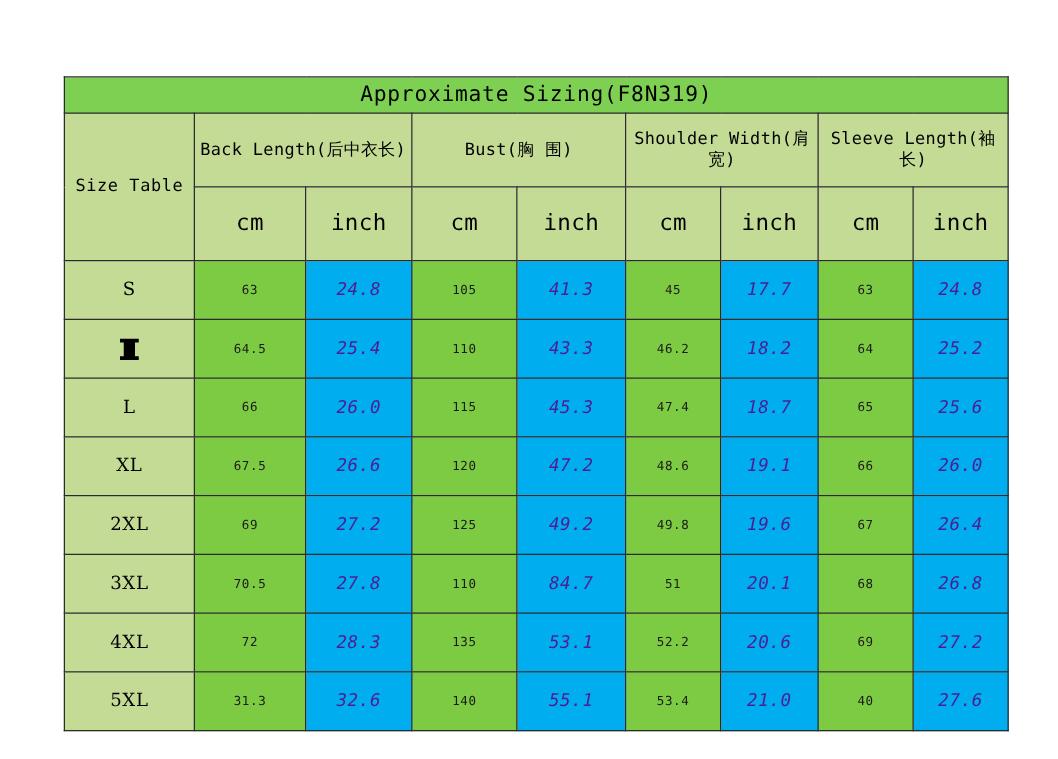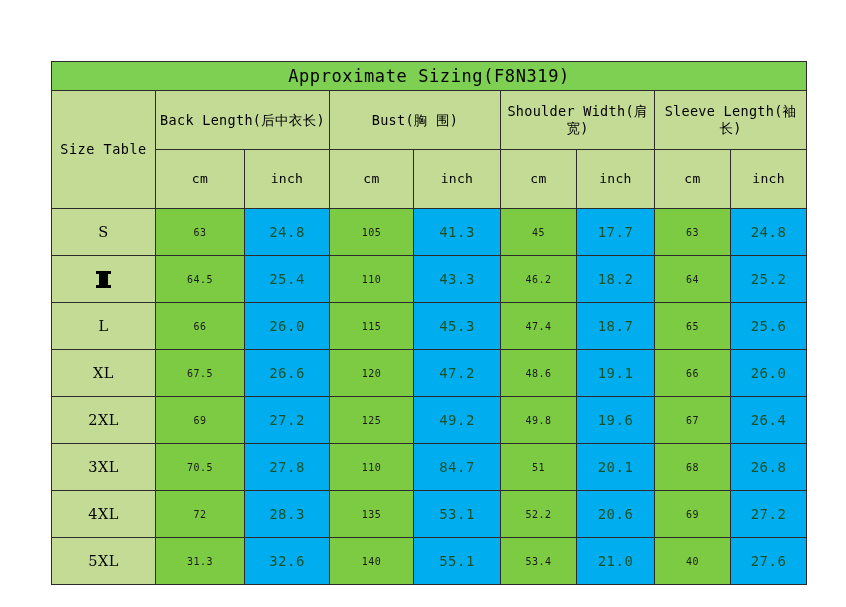"cm" .hdr-unit { font-size: 13px -> 18px }
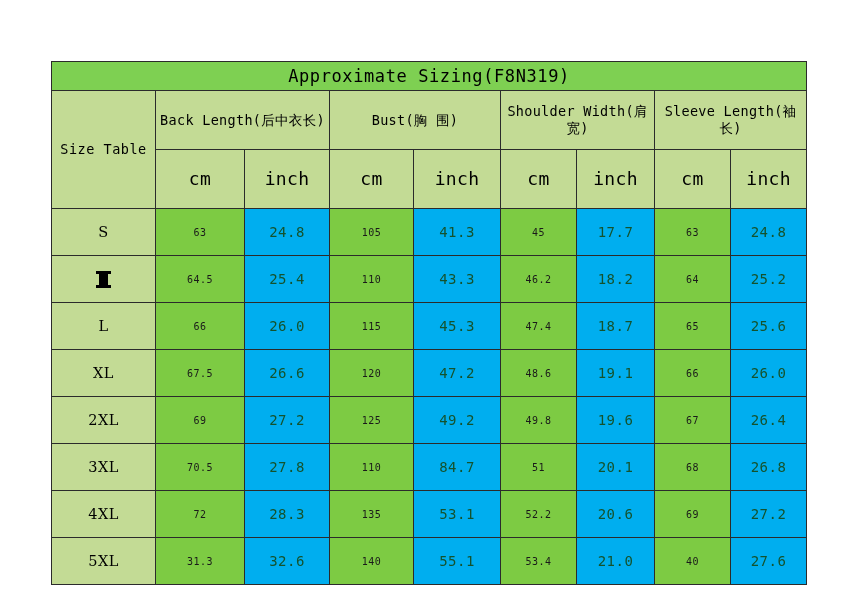"24.8" .cell-inch { color: #14532d -> #4c1d95; font-style: none -> italic }
